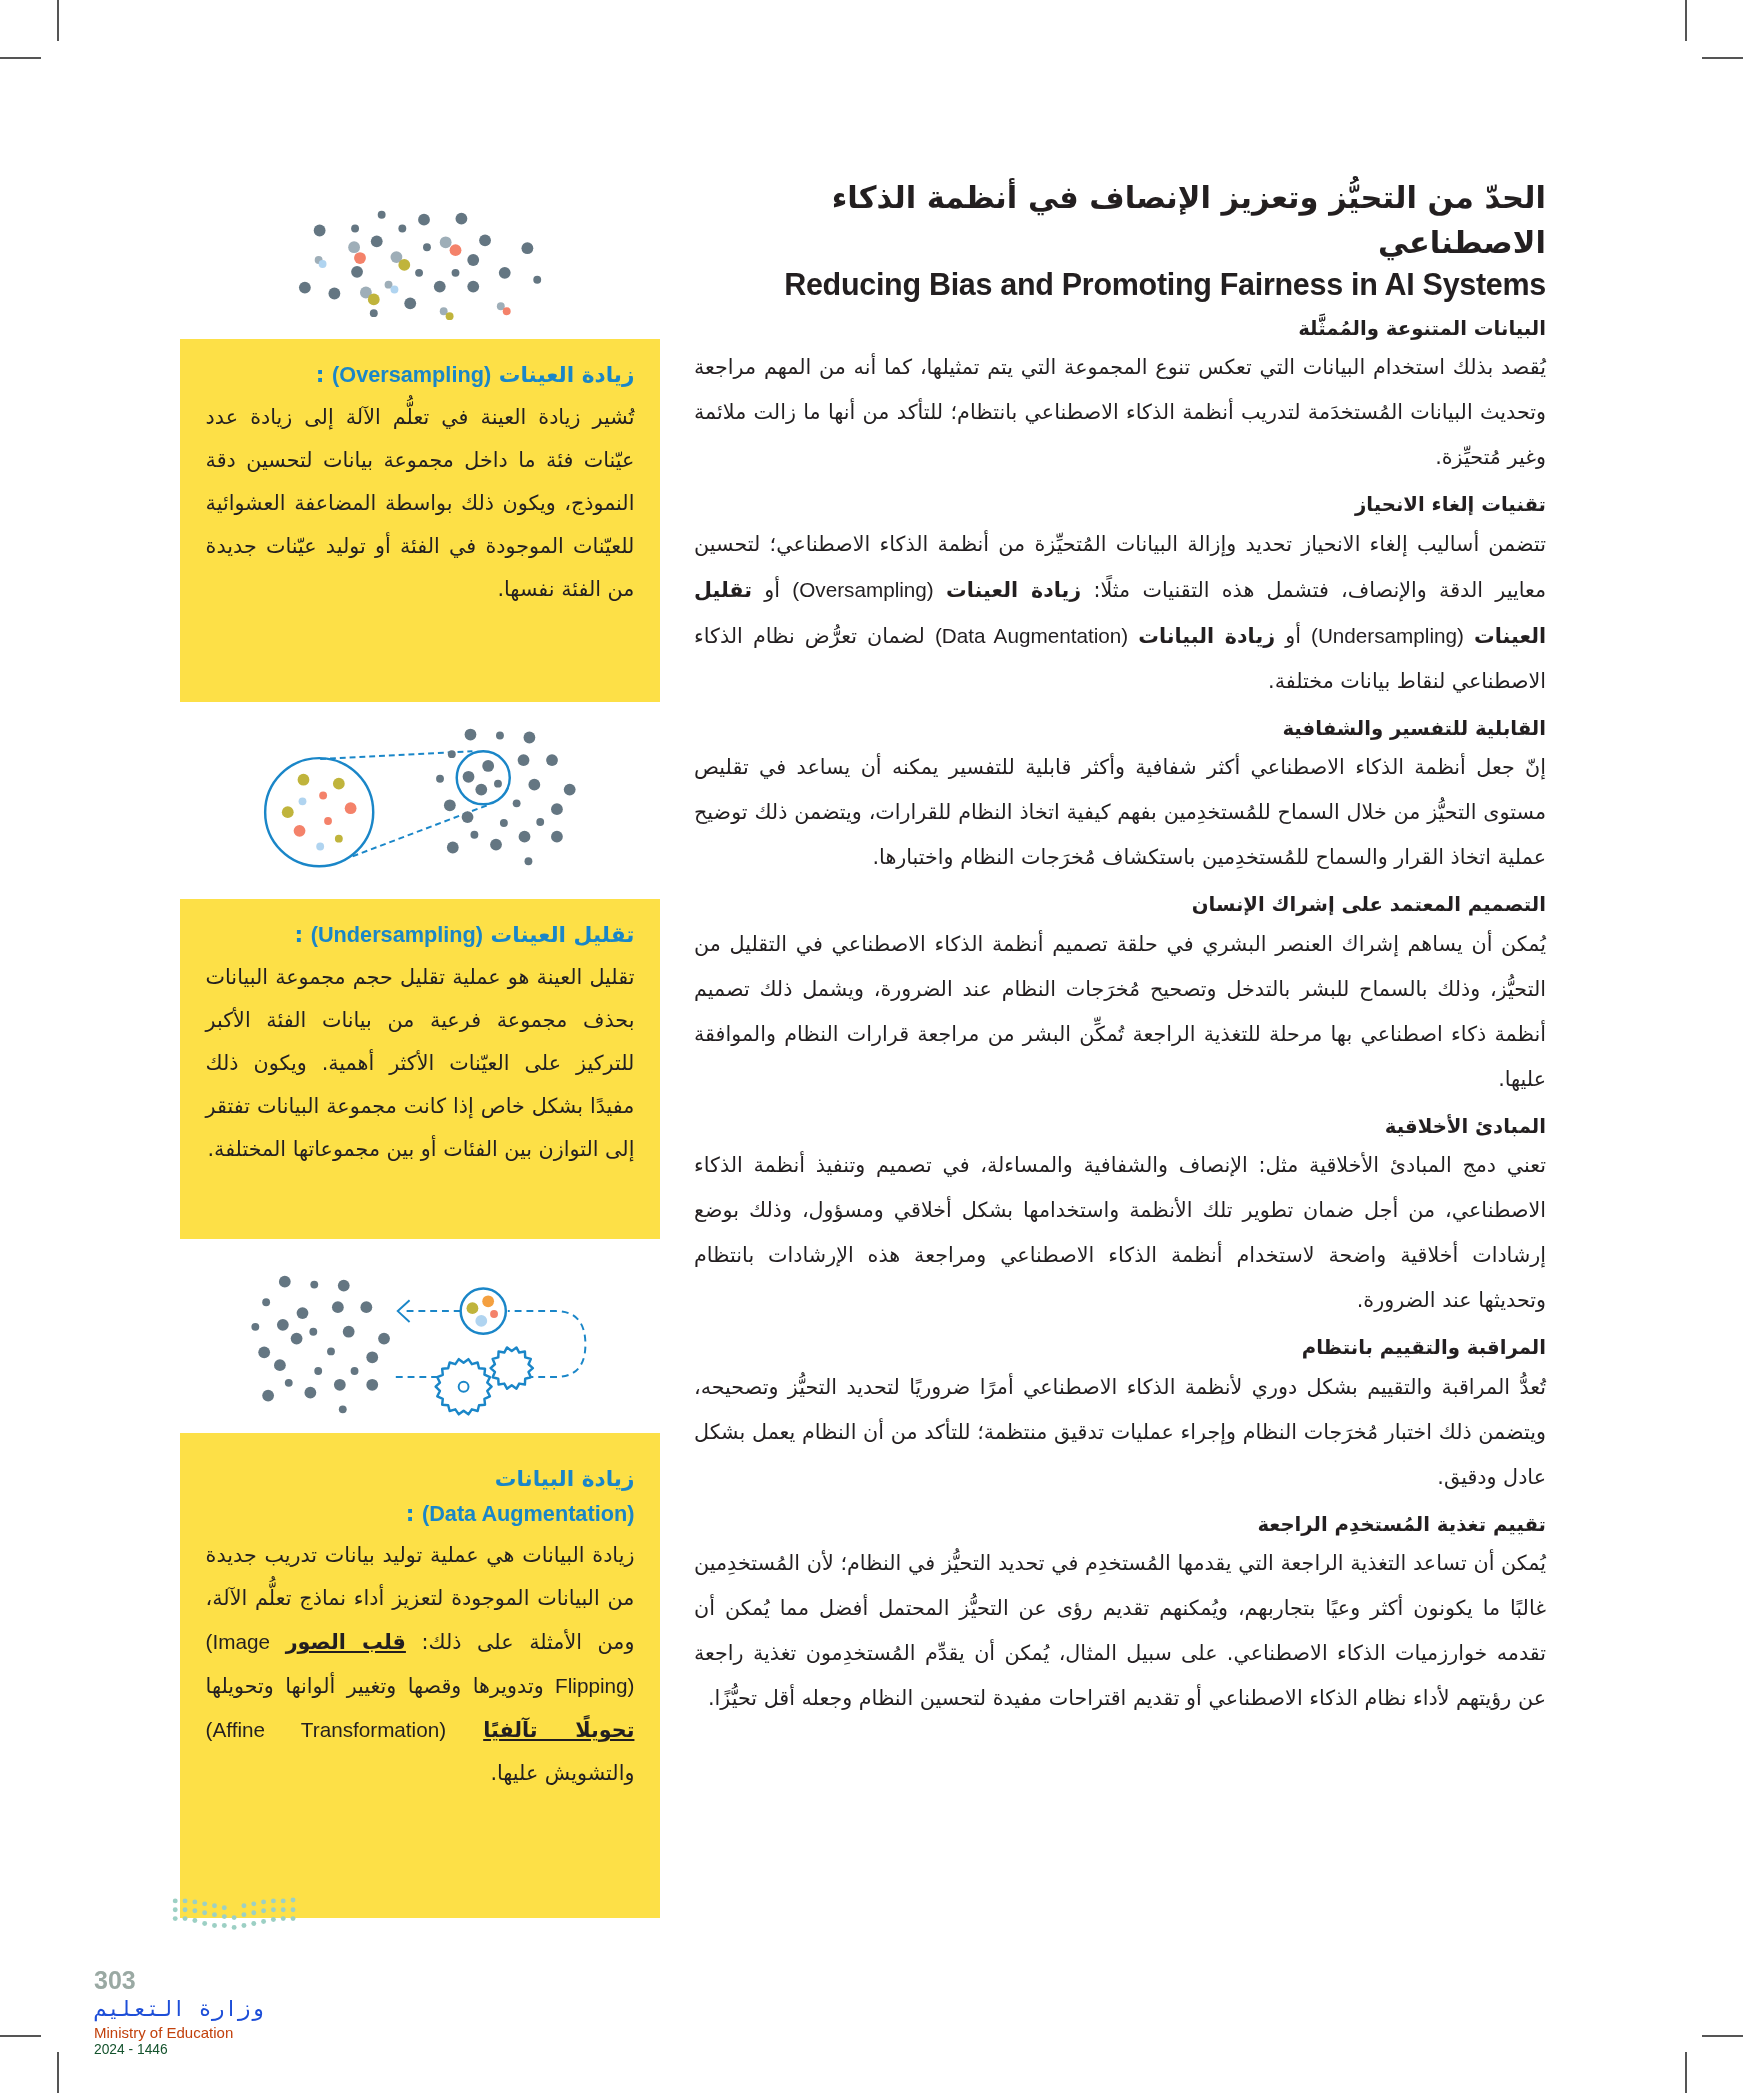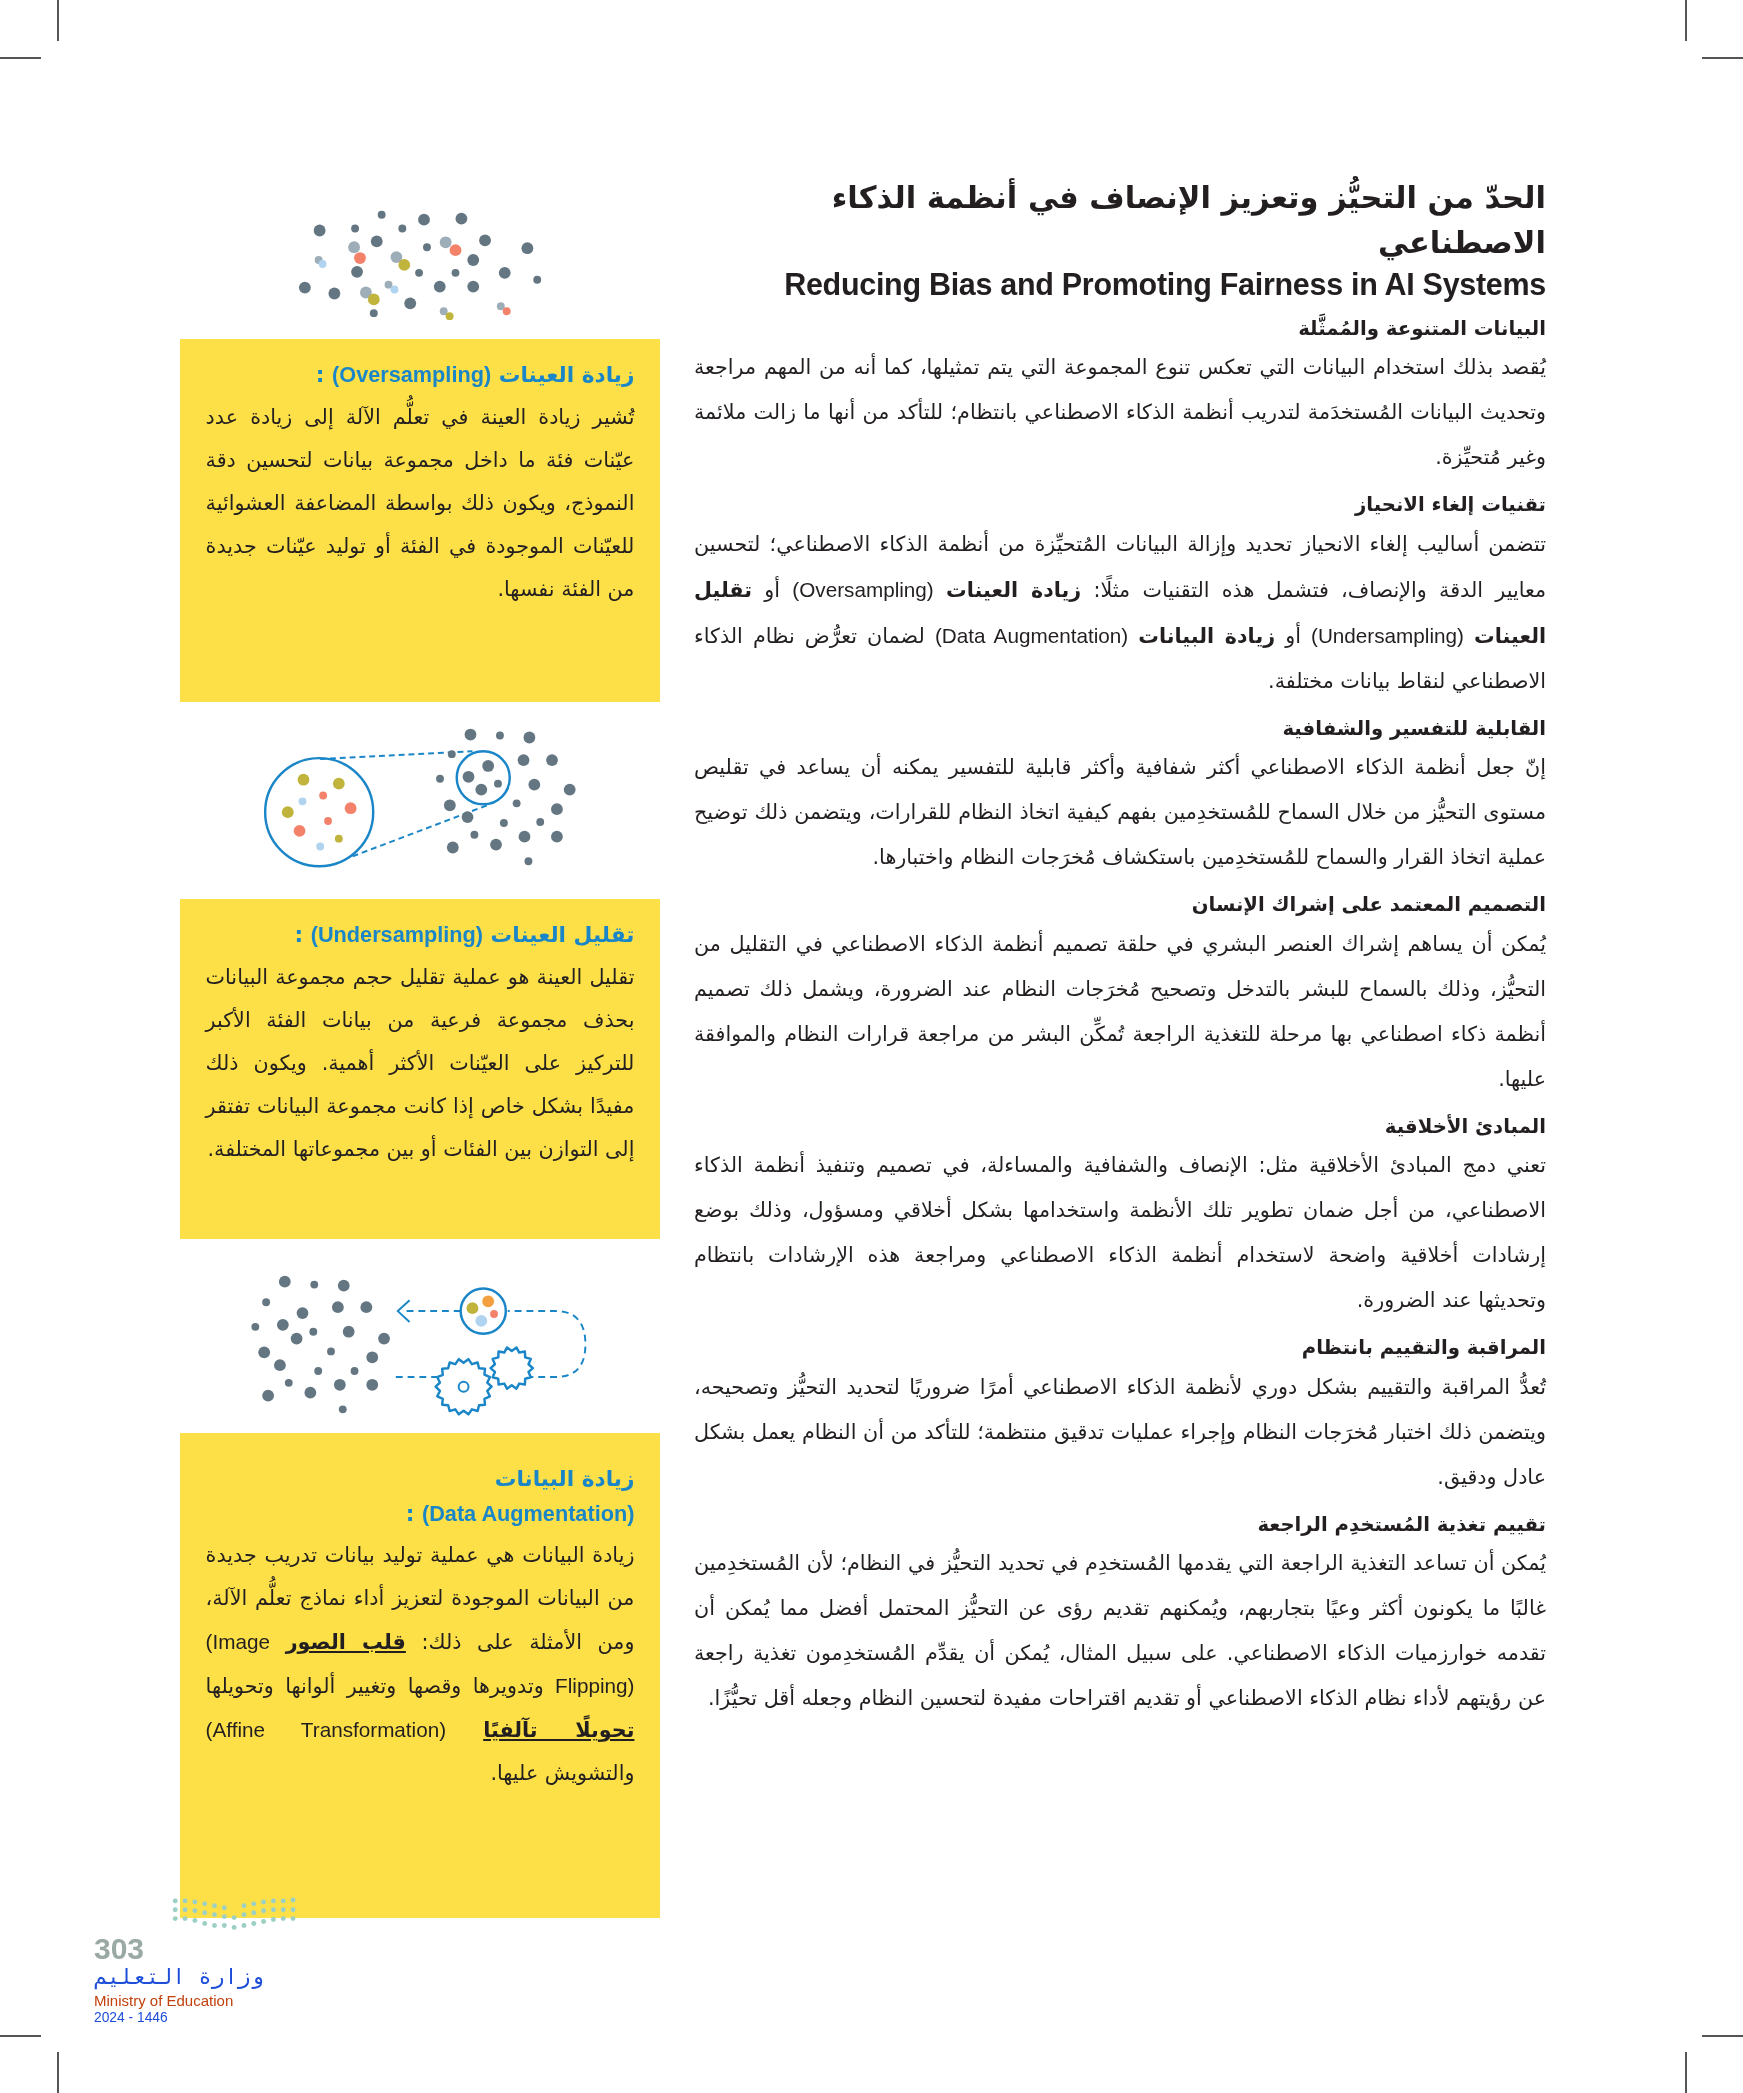"303" .page-num { font-size: 30px -> 25px; margin-top: none -> 32px }
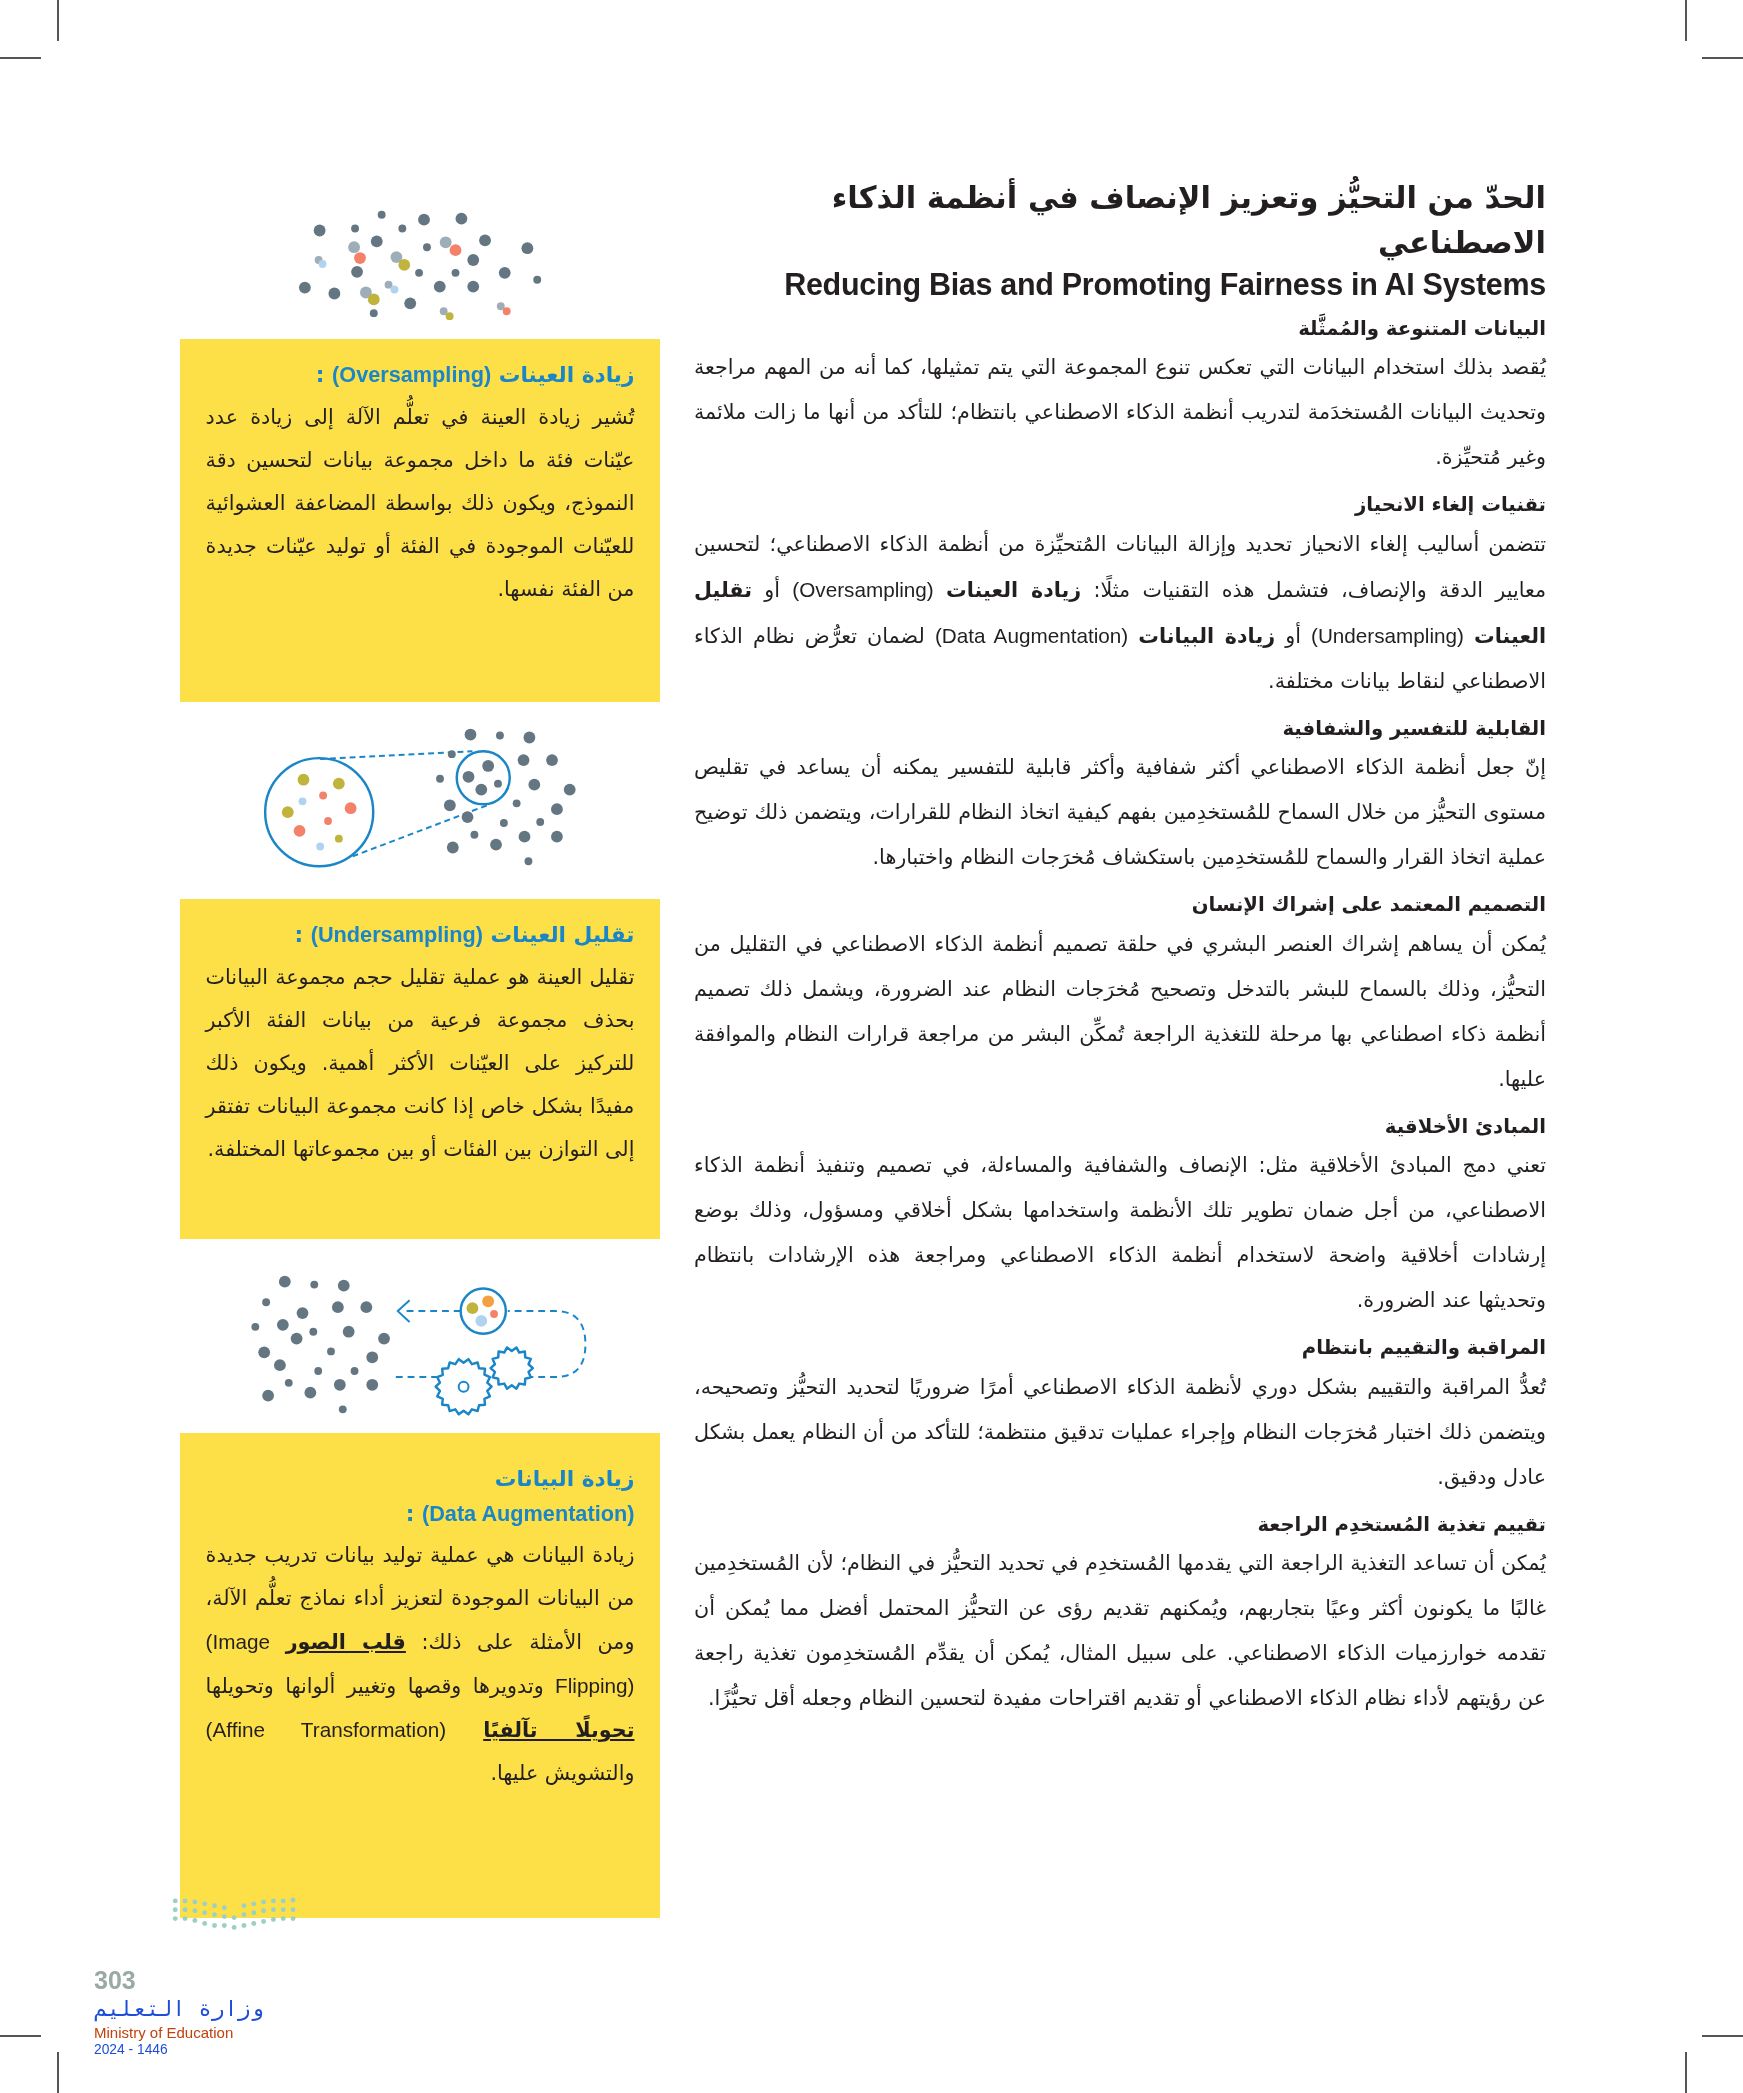"2024 - 1446" .ministry-yr { color: #1d4ed8 -> #14532d }
